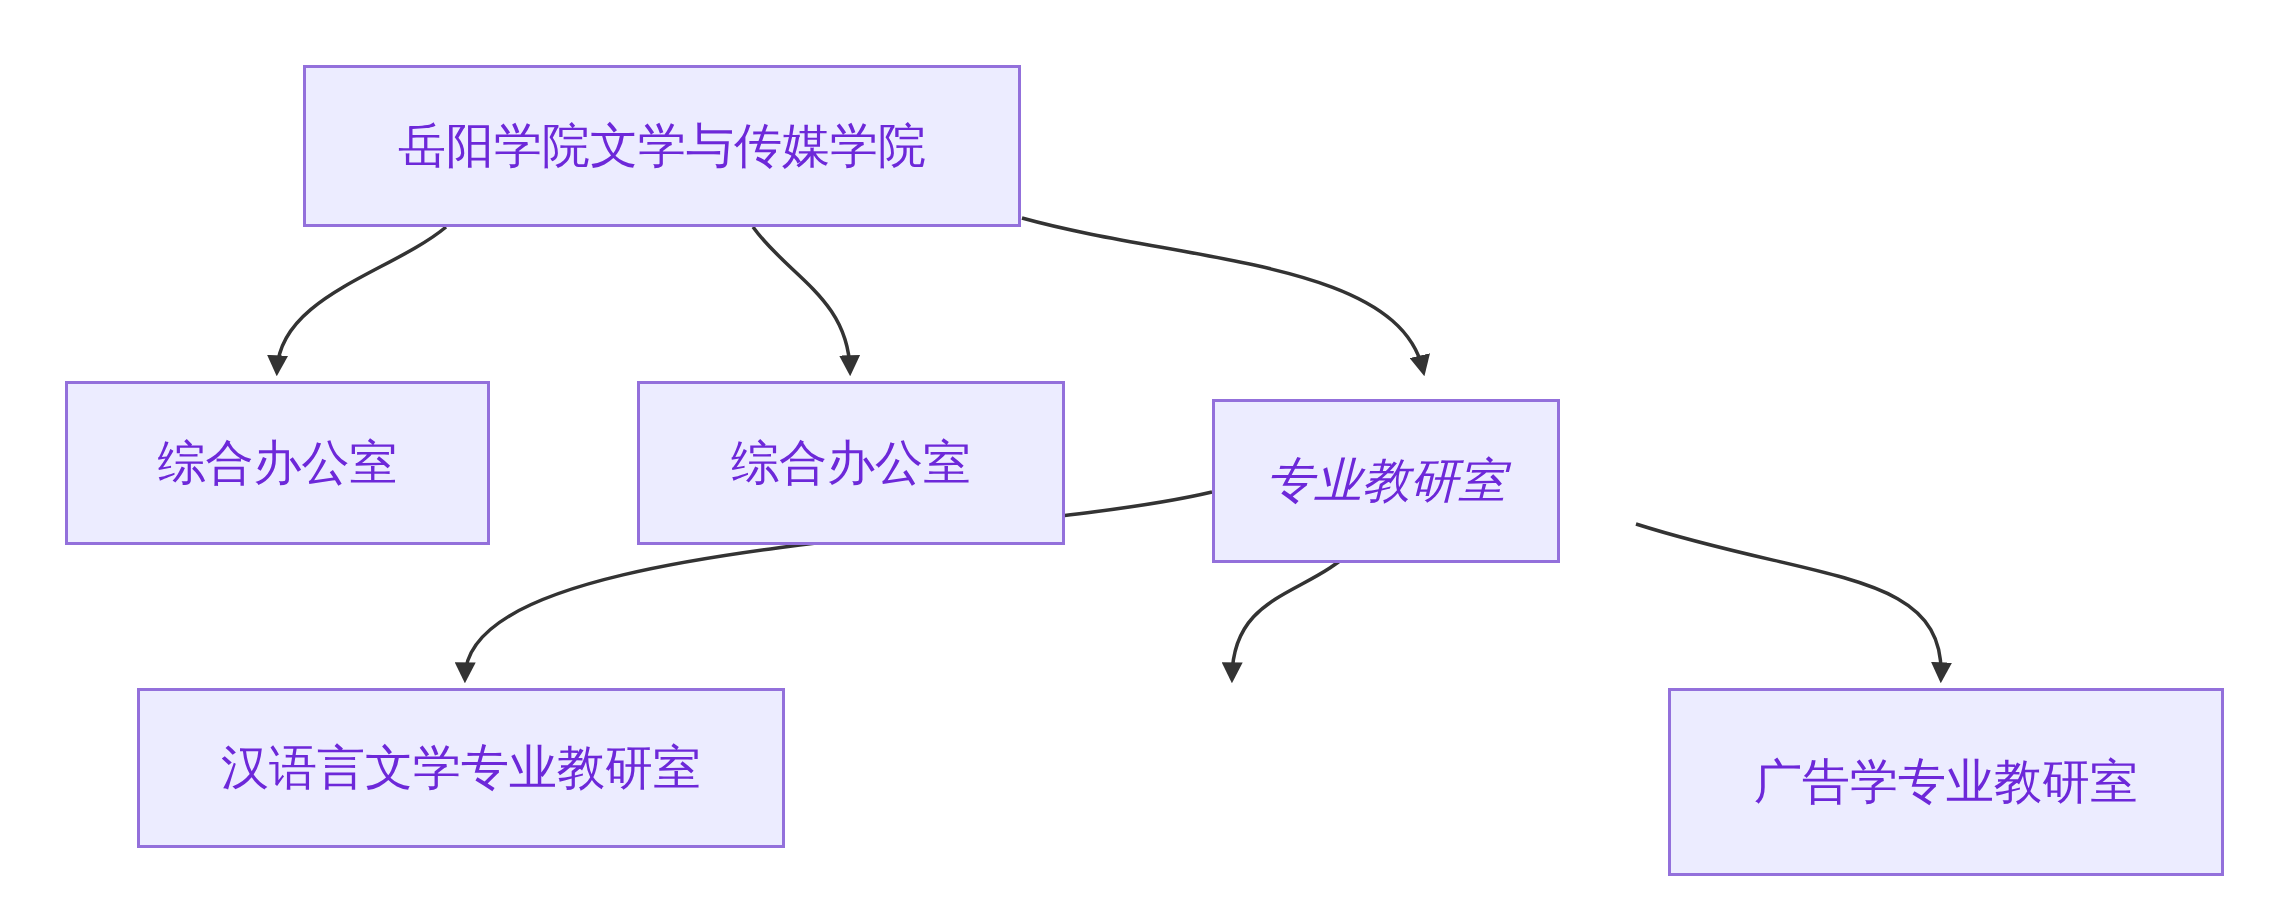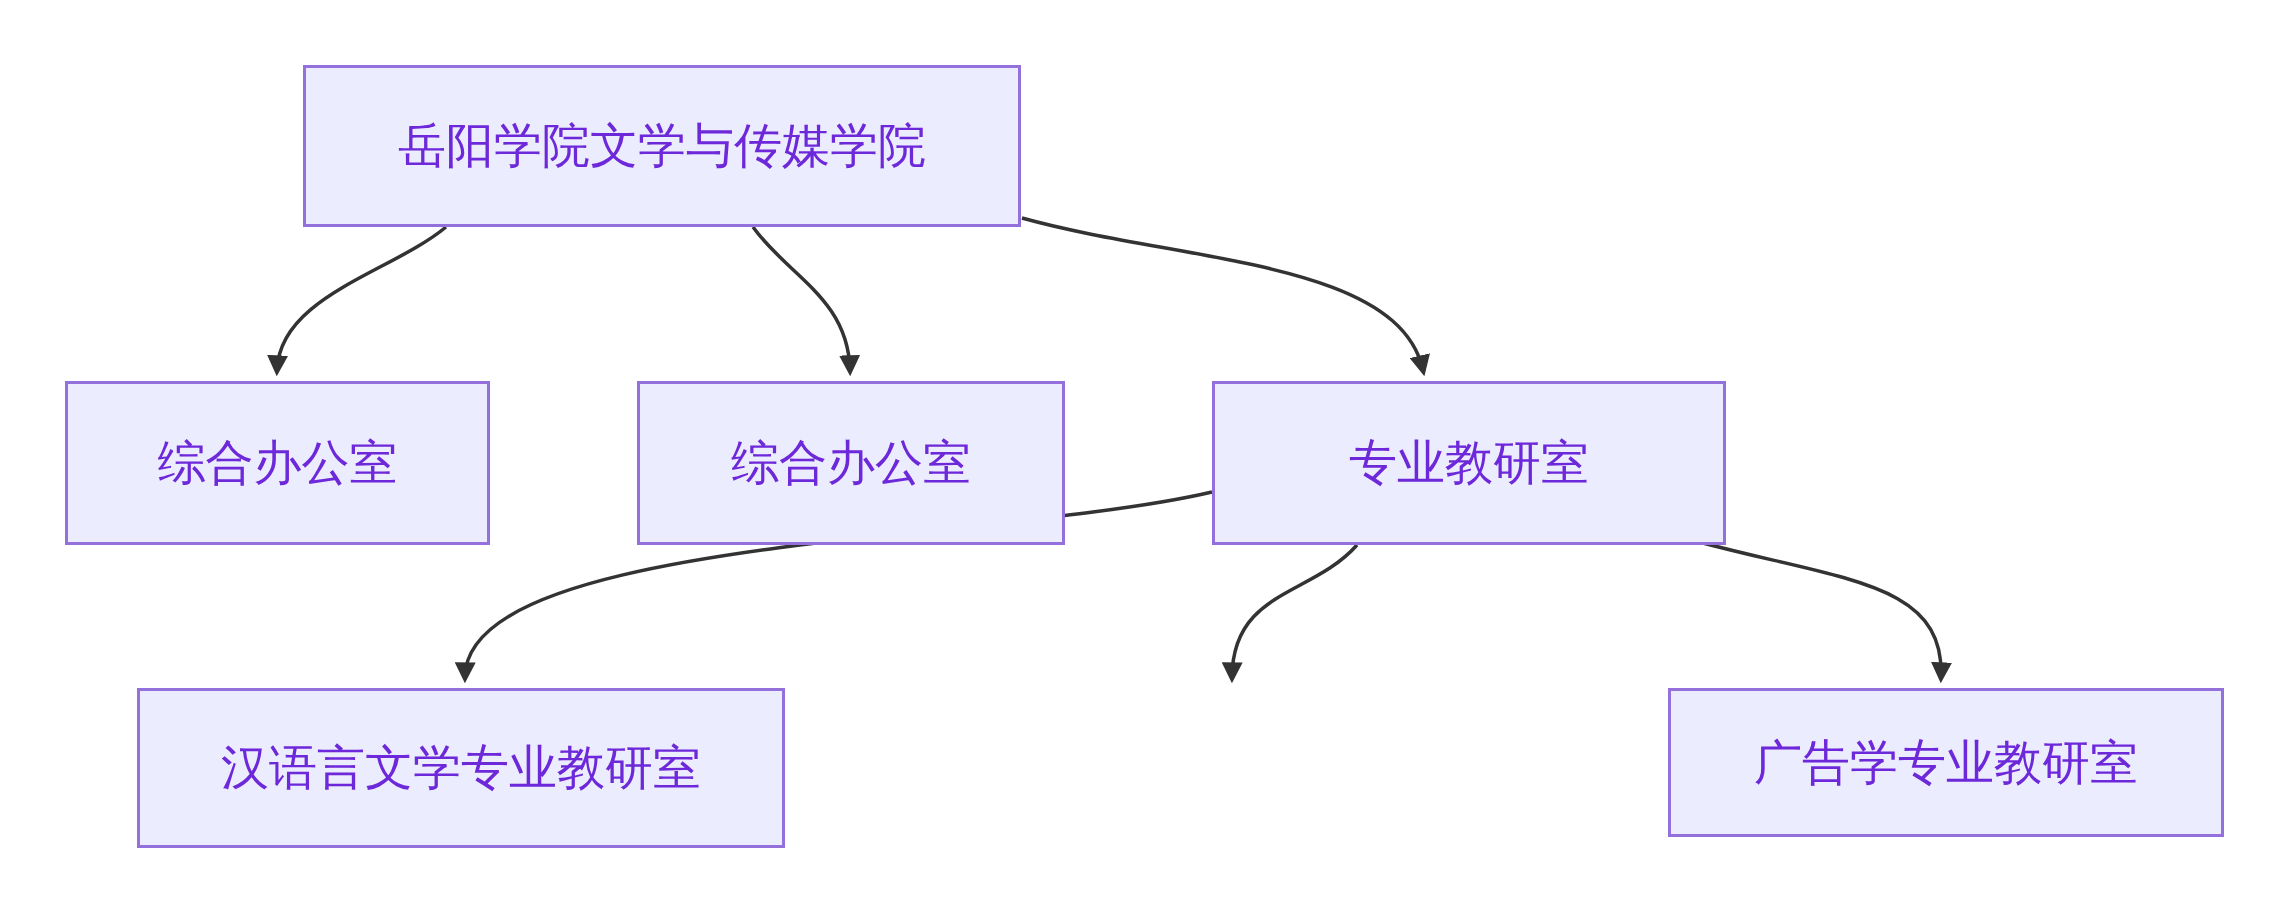"专业教研室" .node-n3 { font-style: none -> italic; top: 381px -> 399px; width: 514px -> 348px }
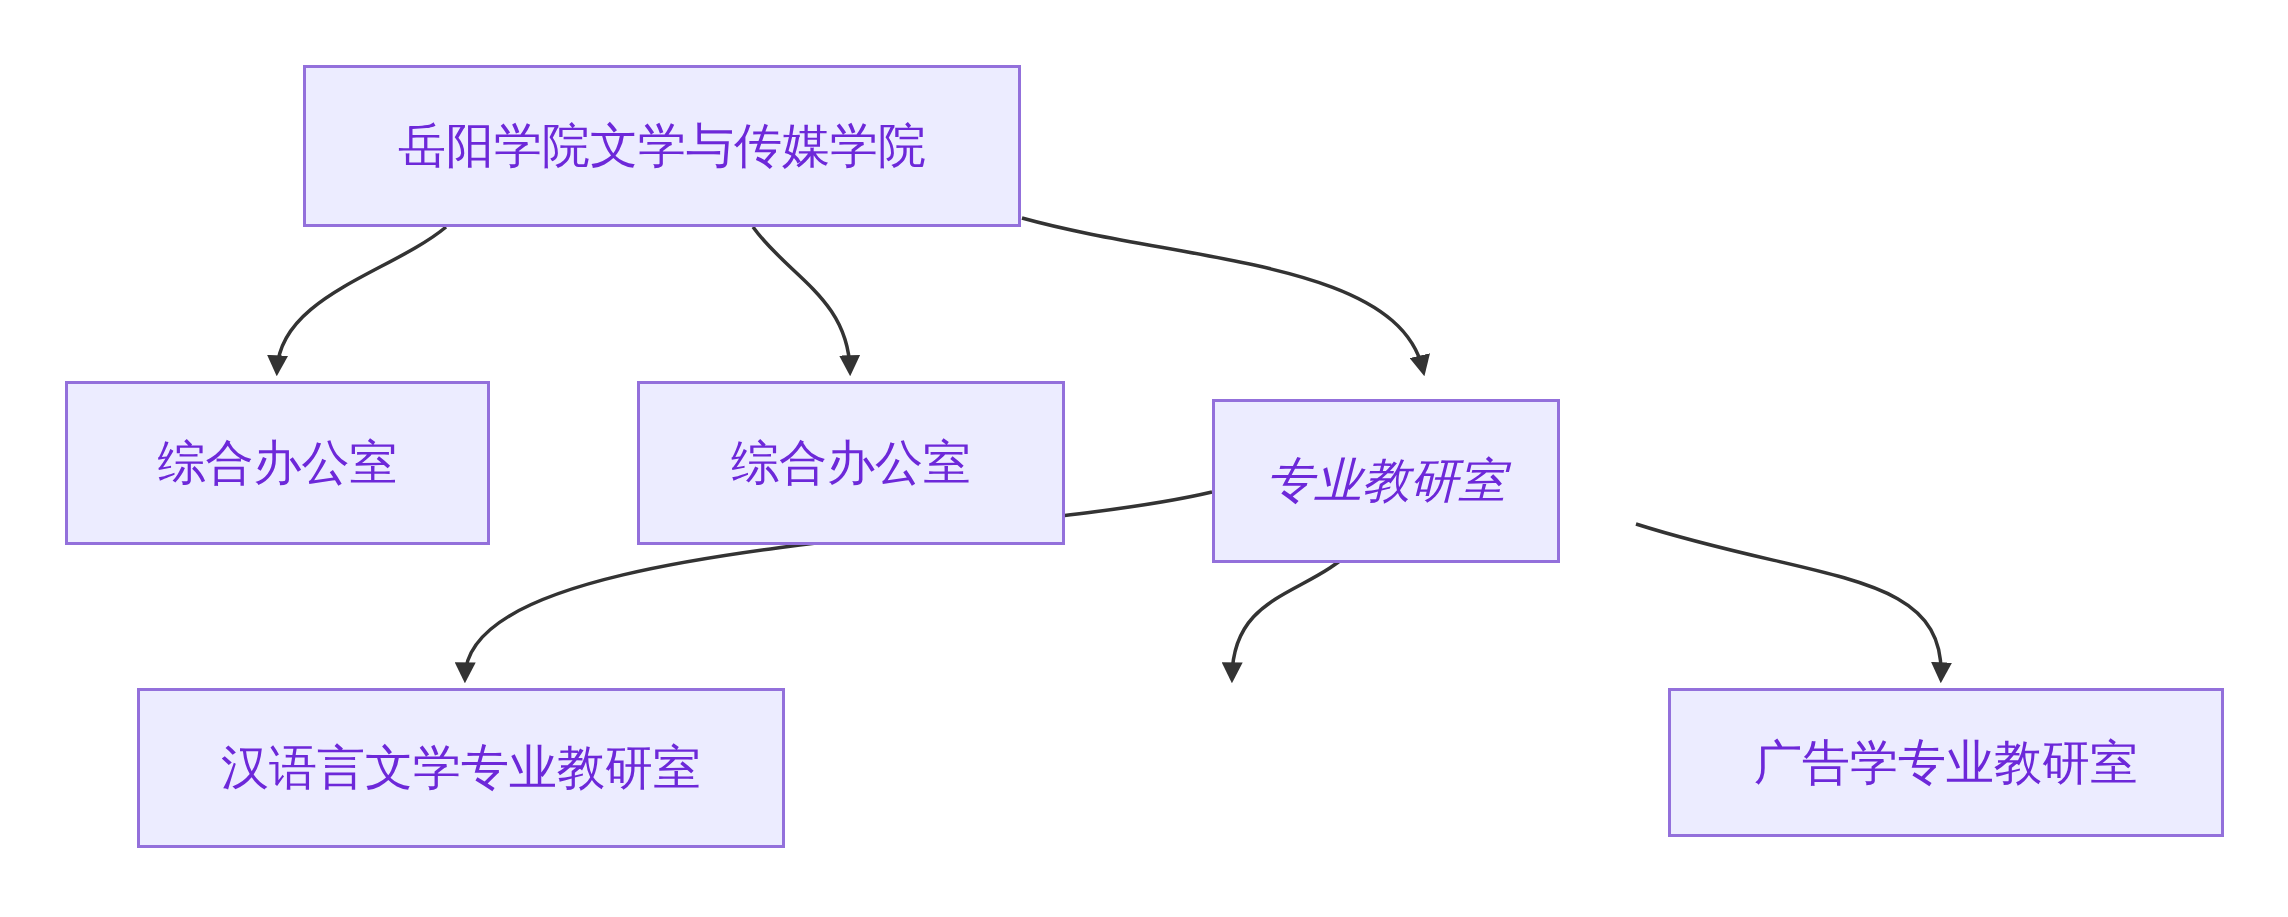"广告学专业教研室" .node-c3 { height: 149px -> 188px }
